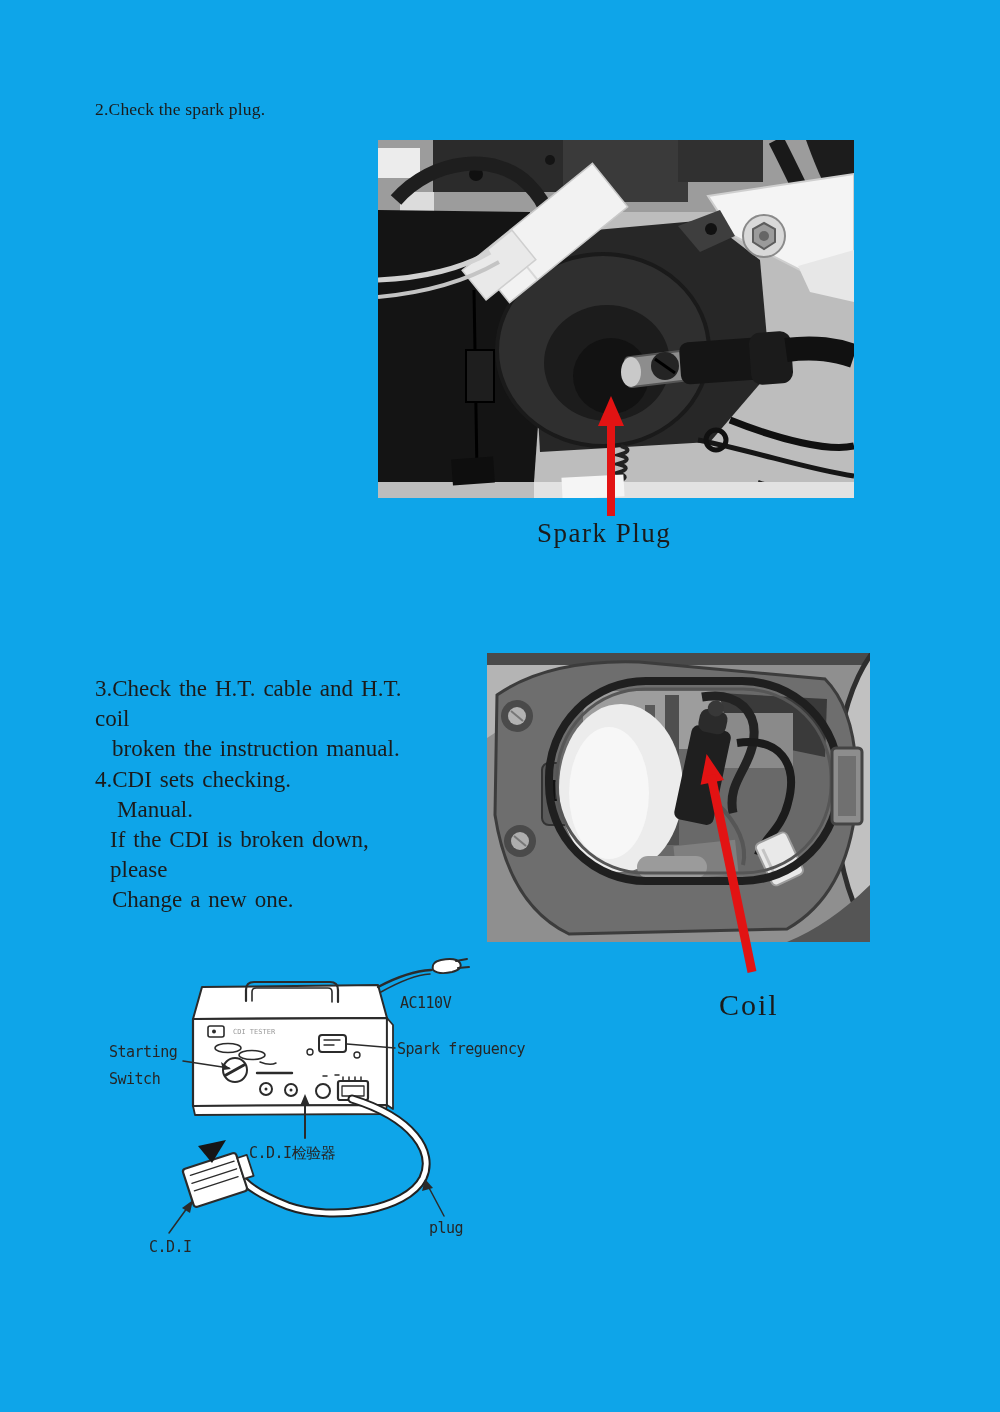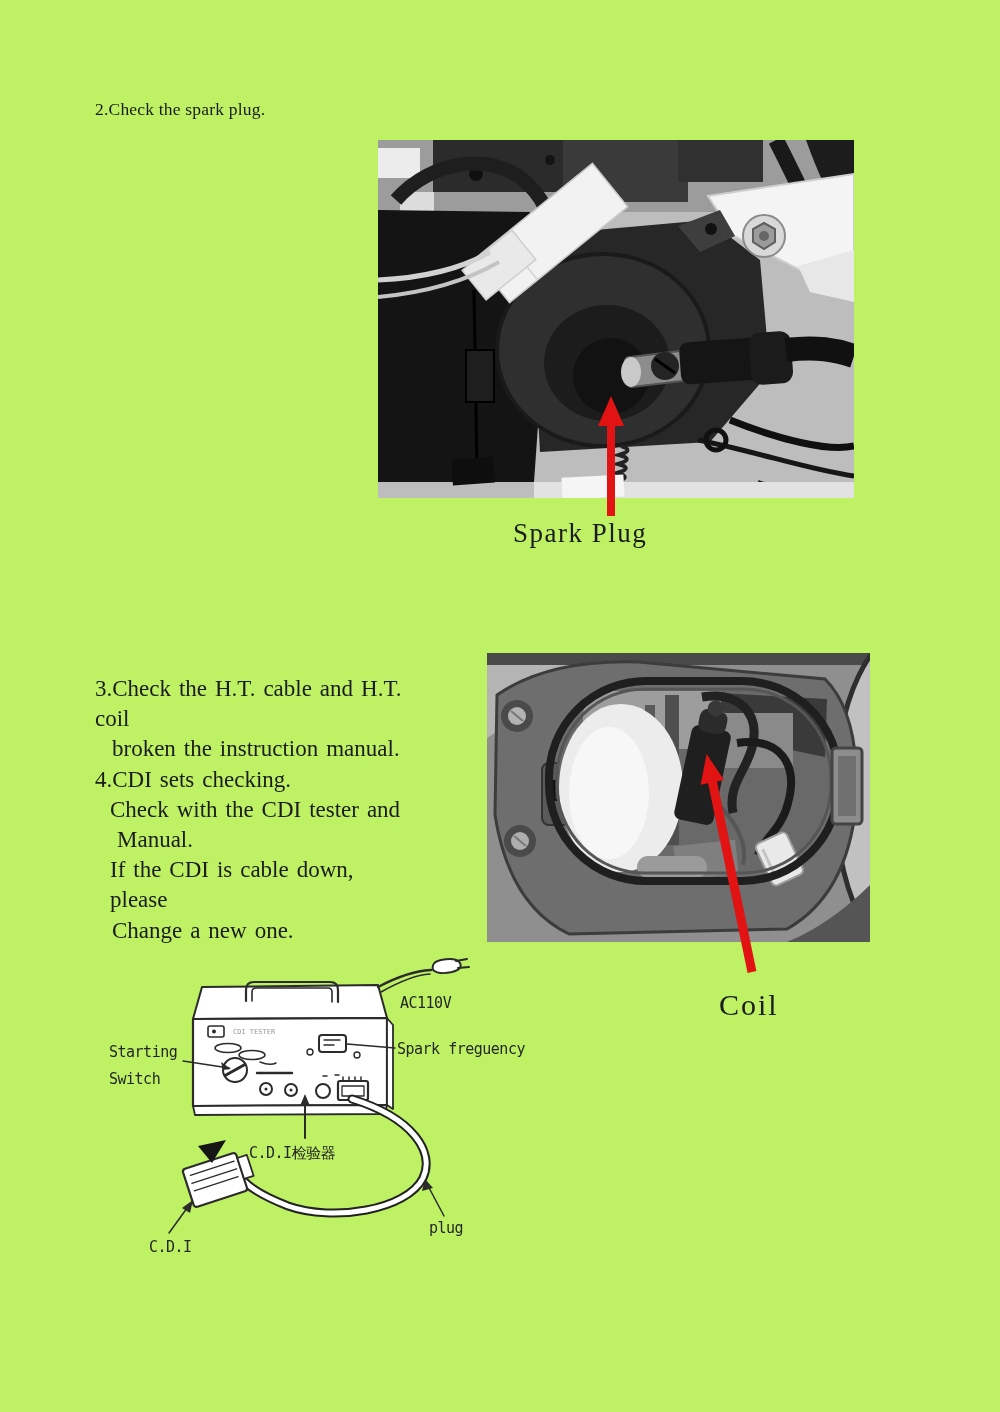"2.Check the spark plug." #page { background: #bef264 -> #0ea5e9 }
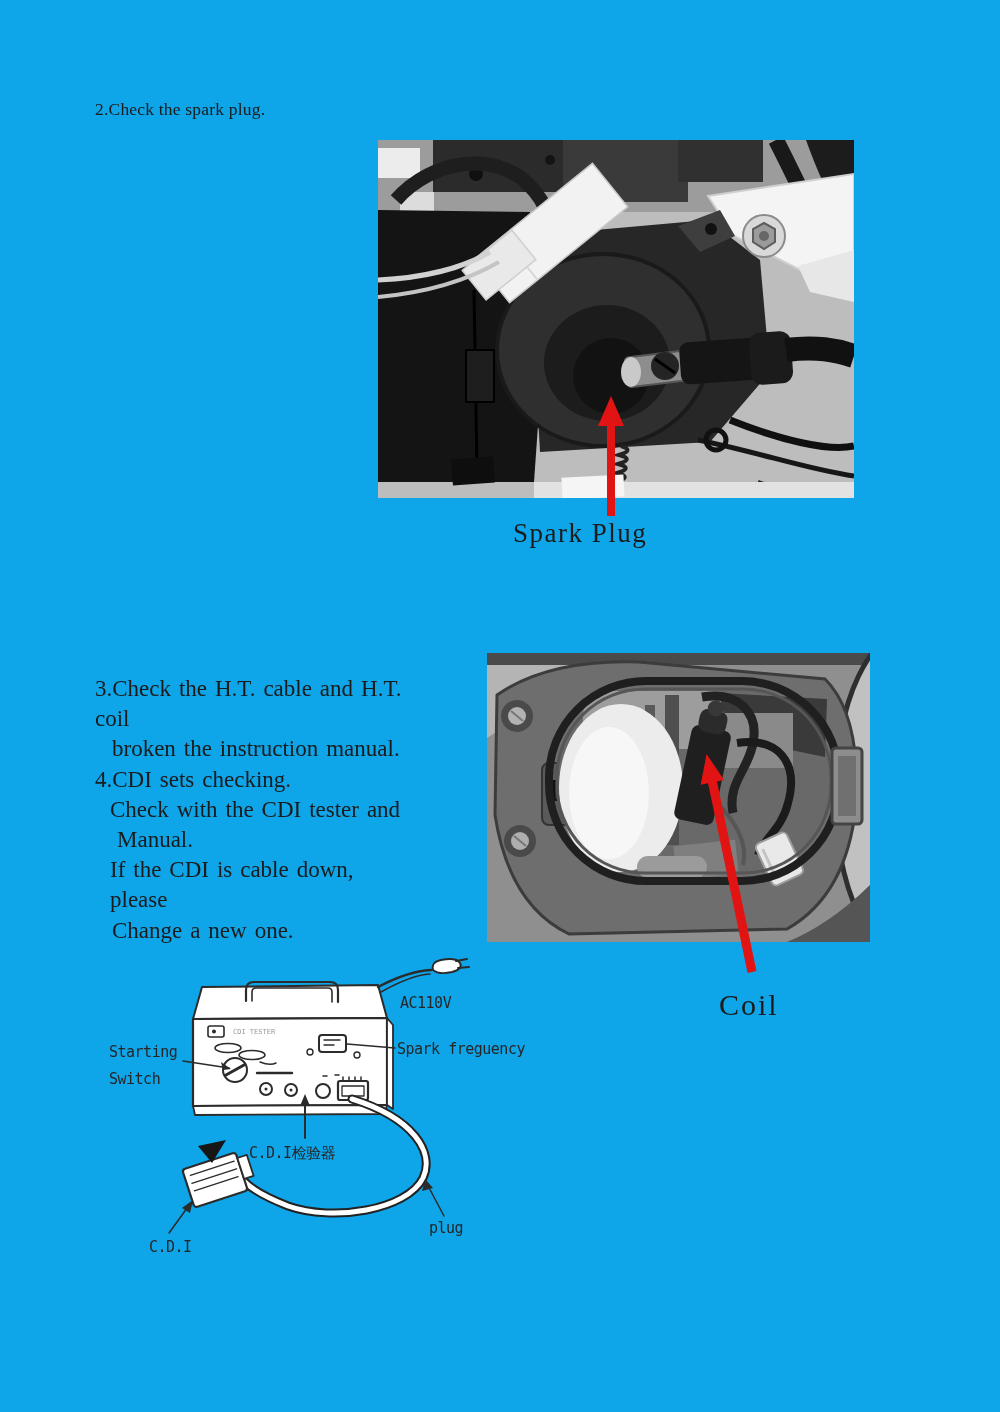"Spark Plug" #spark-plug-label { left: 513px -> 537px }
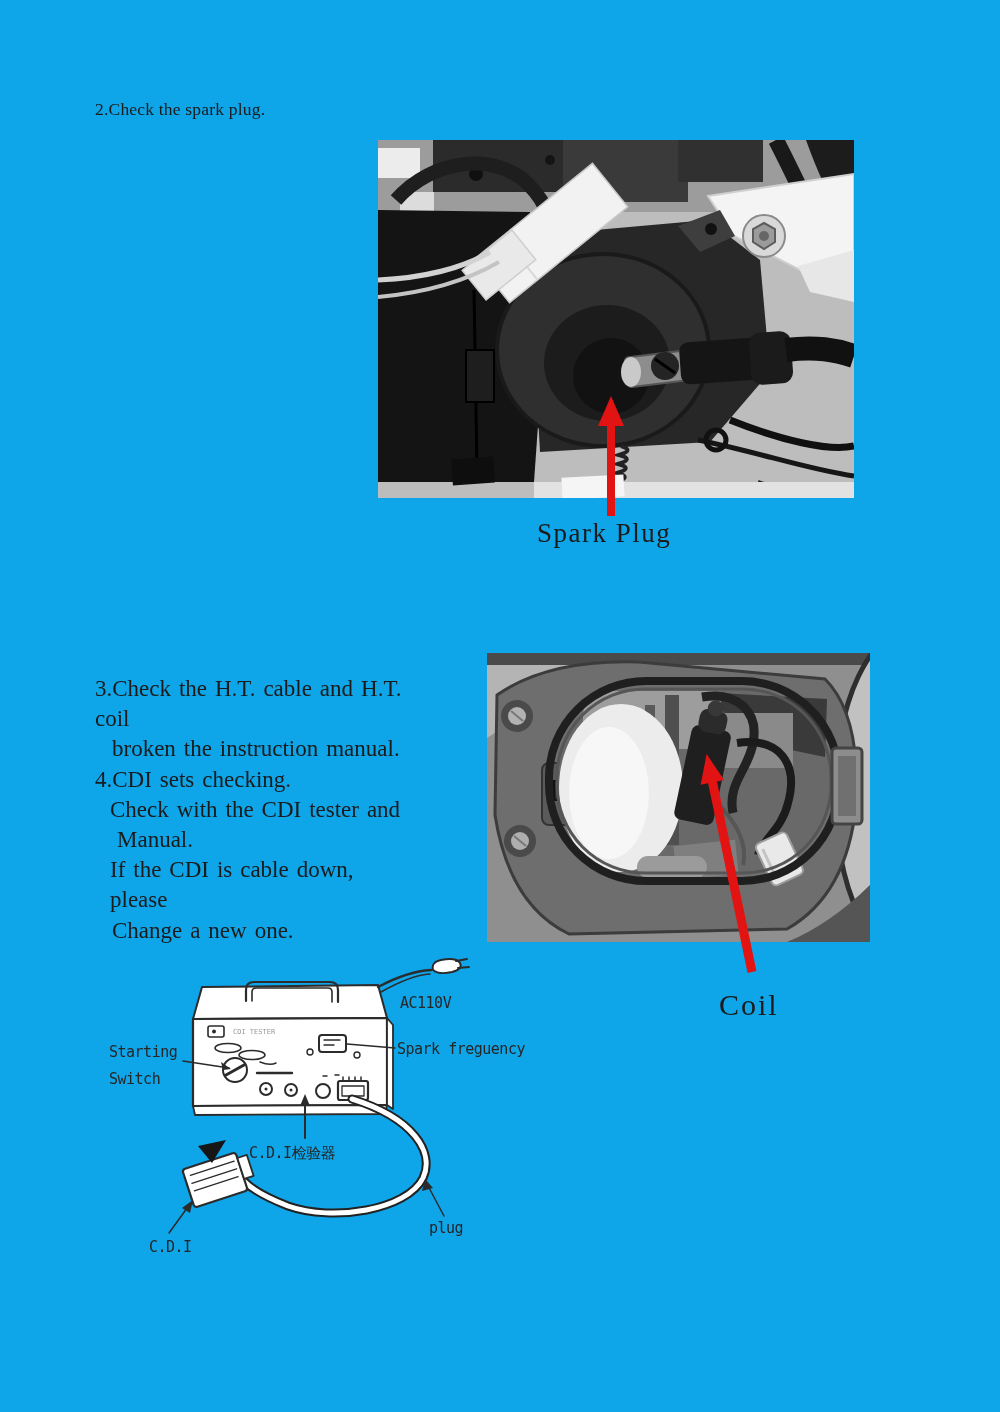"Check with the CDI tester" div.ind-b { html: <div>Check with the CDI tester and</div> -> none }
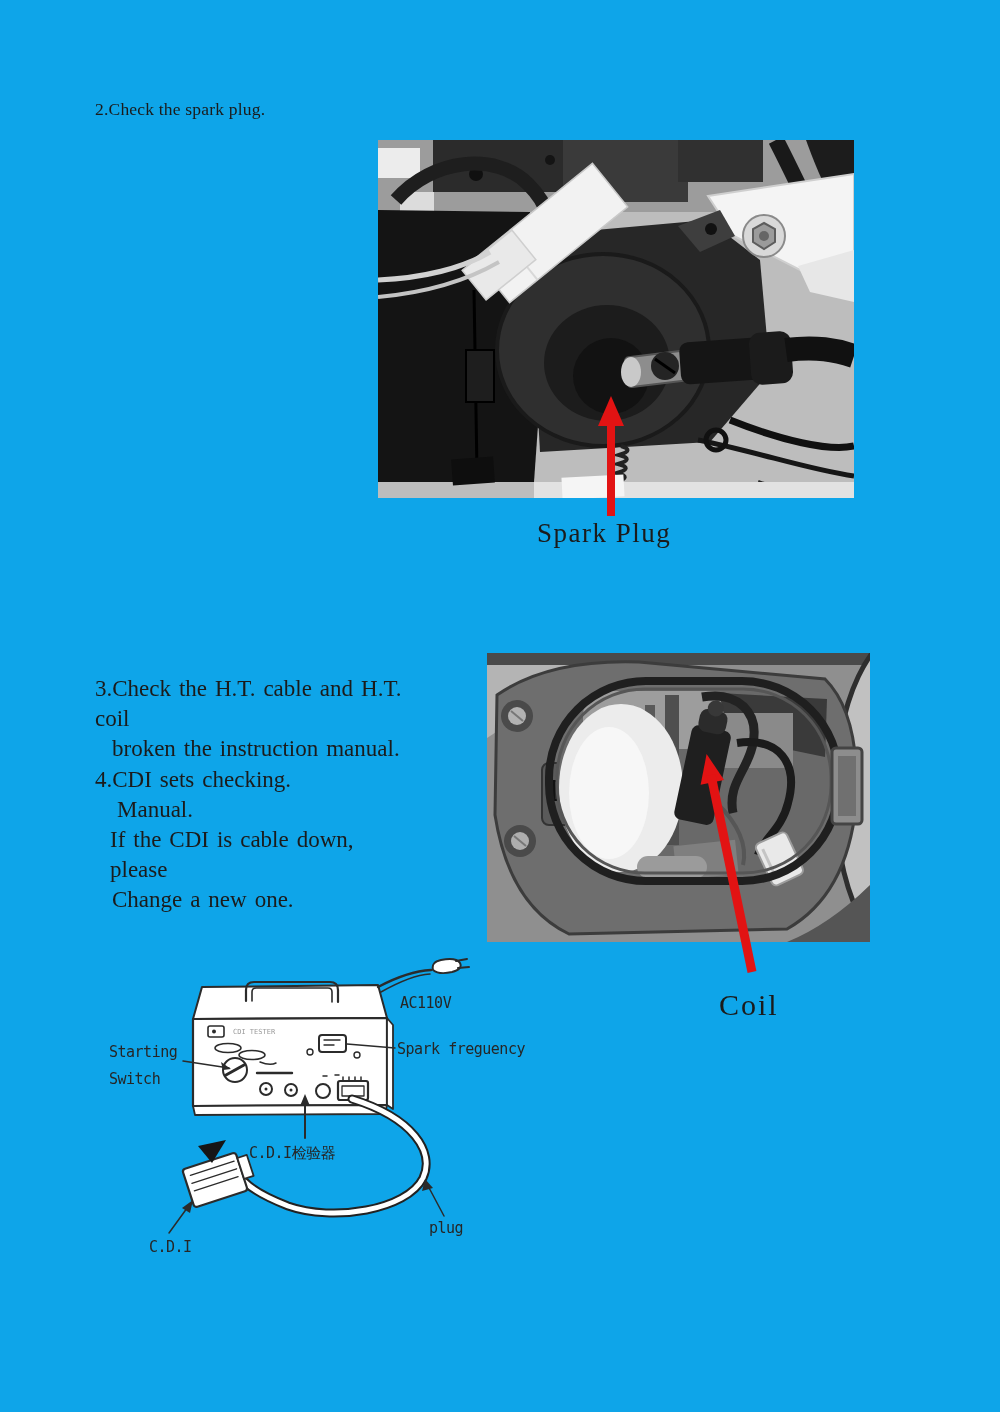"If the CDI is cable" div.ind-b { text: cable -> broken }
